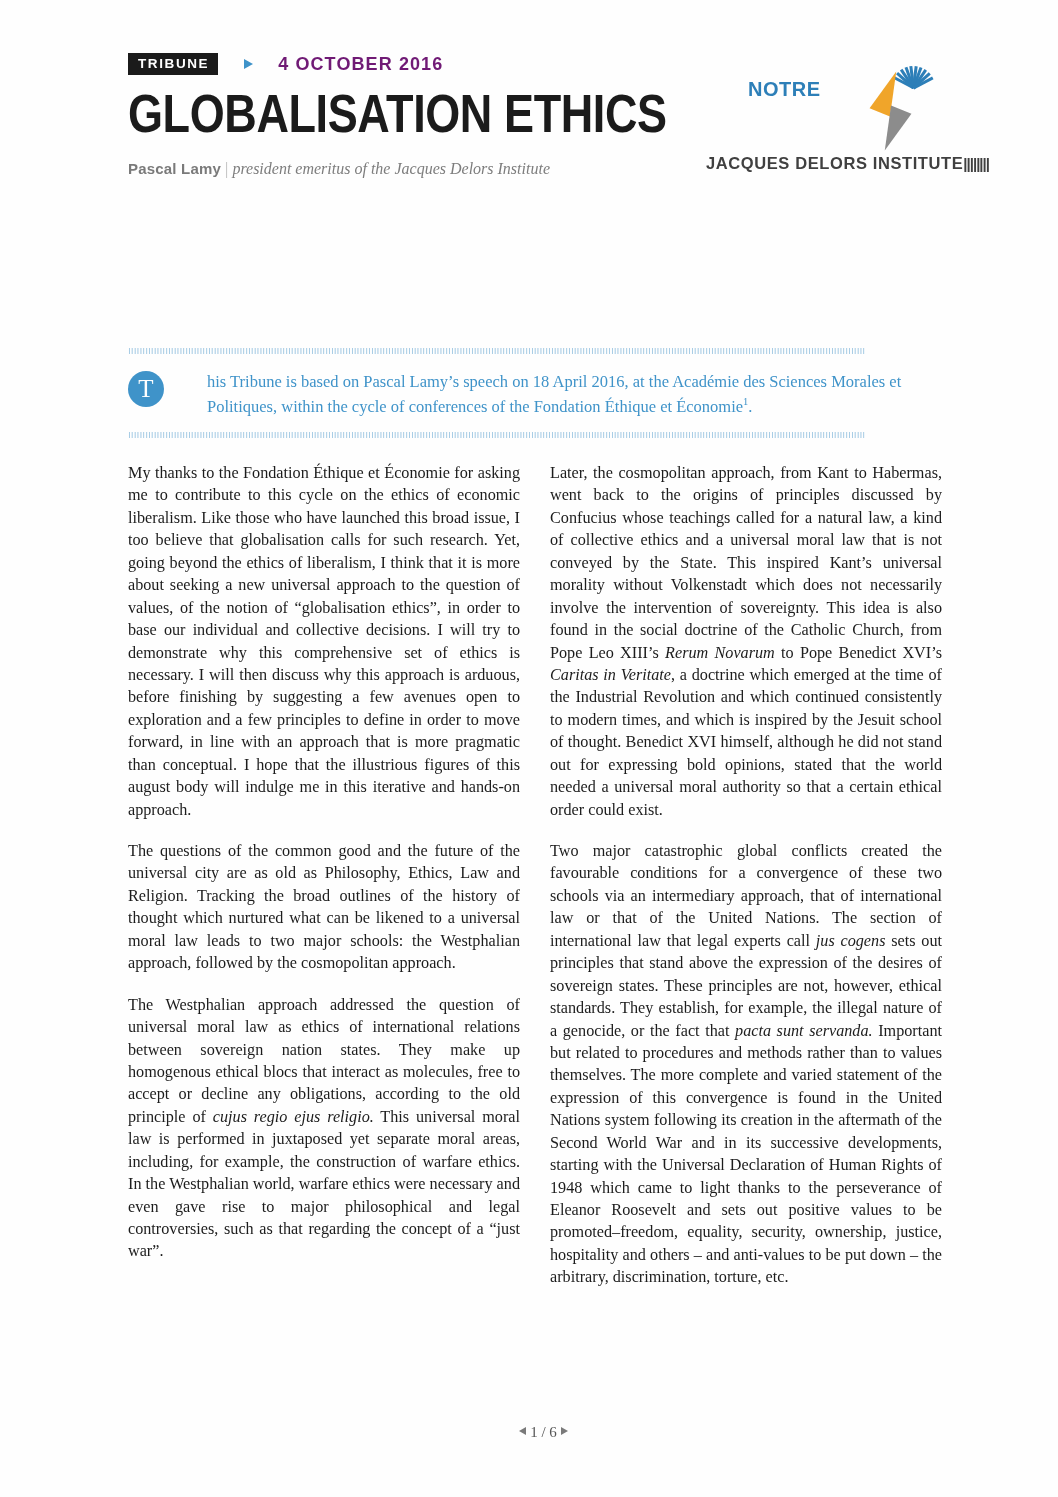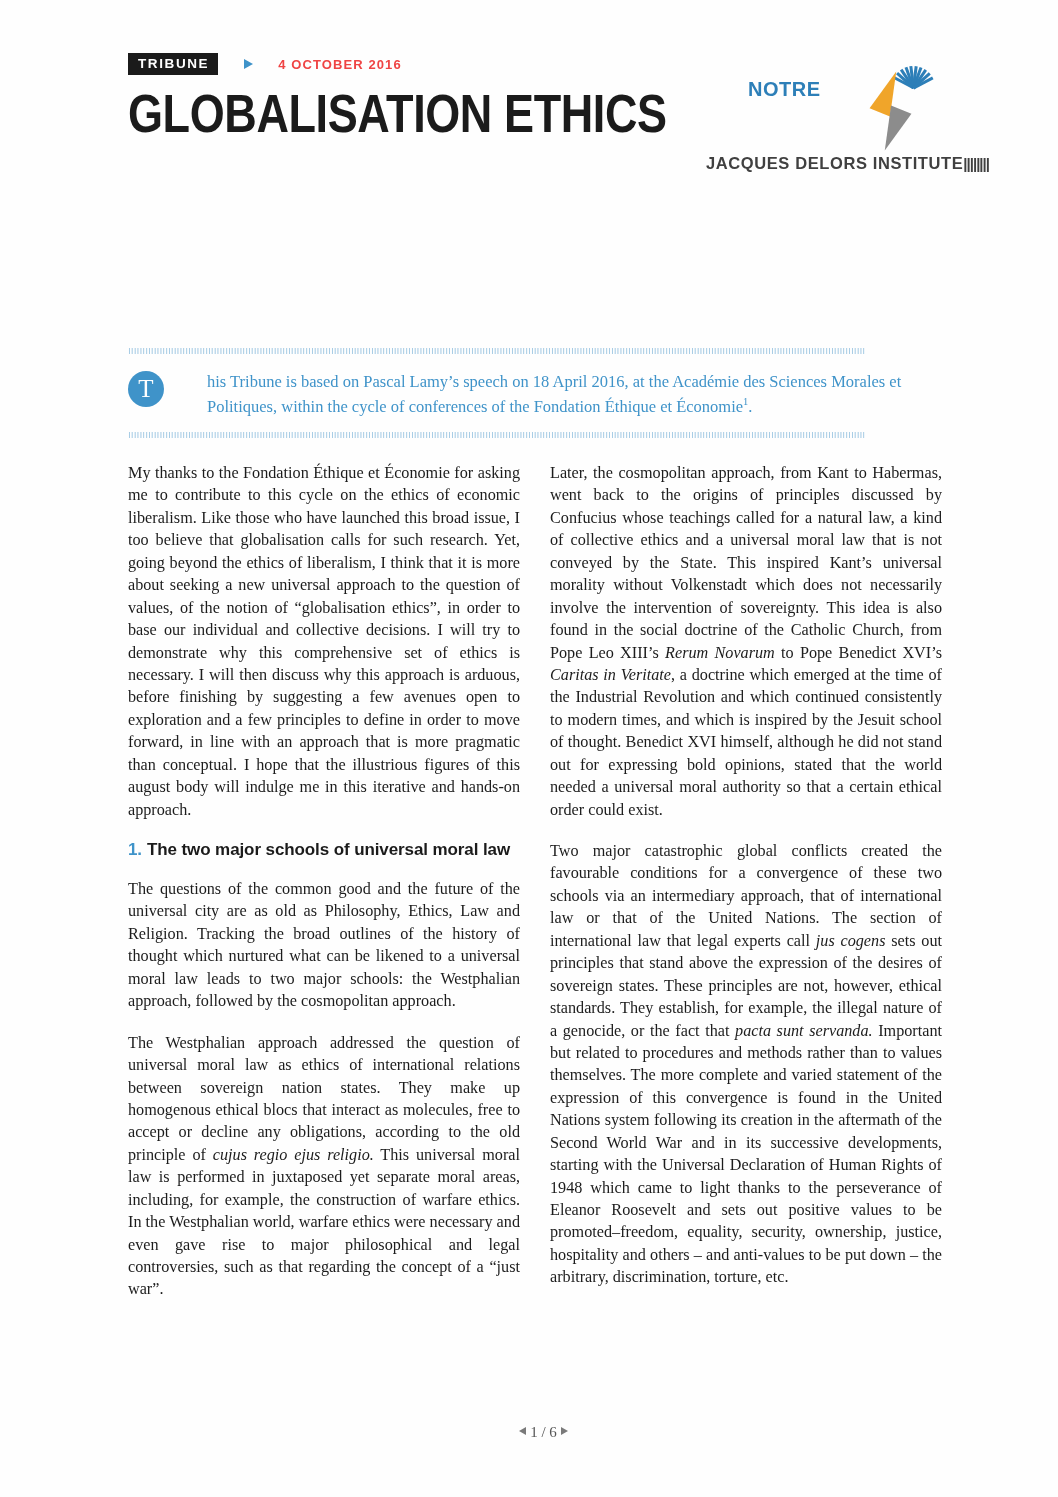"4 OCTOBER 2016" .tribune-date { color: #ef4444 -> #701a75; font-size: 13px -> 18px }
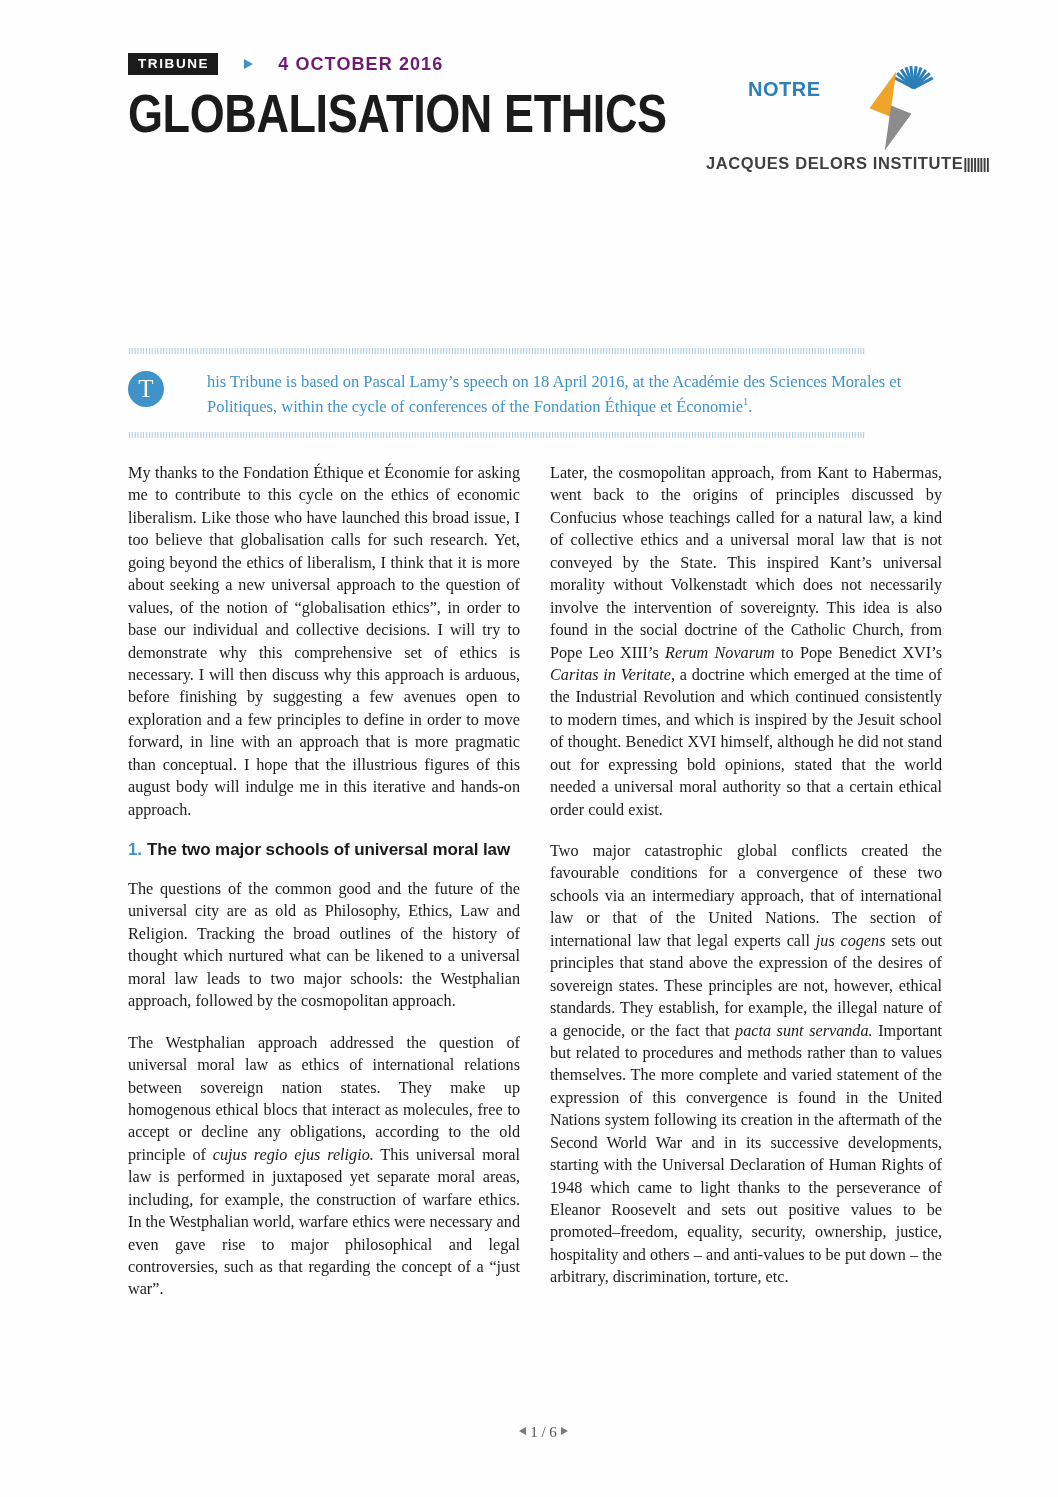"Pascal Lamy | president emeritus" div.byline { html: none -> <div> <span>Pascal Lamy</span><span>|</span><span>president emeritus of the Jacques Delors Institute</span> </div> }
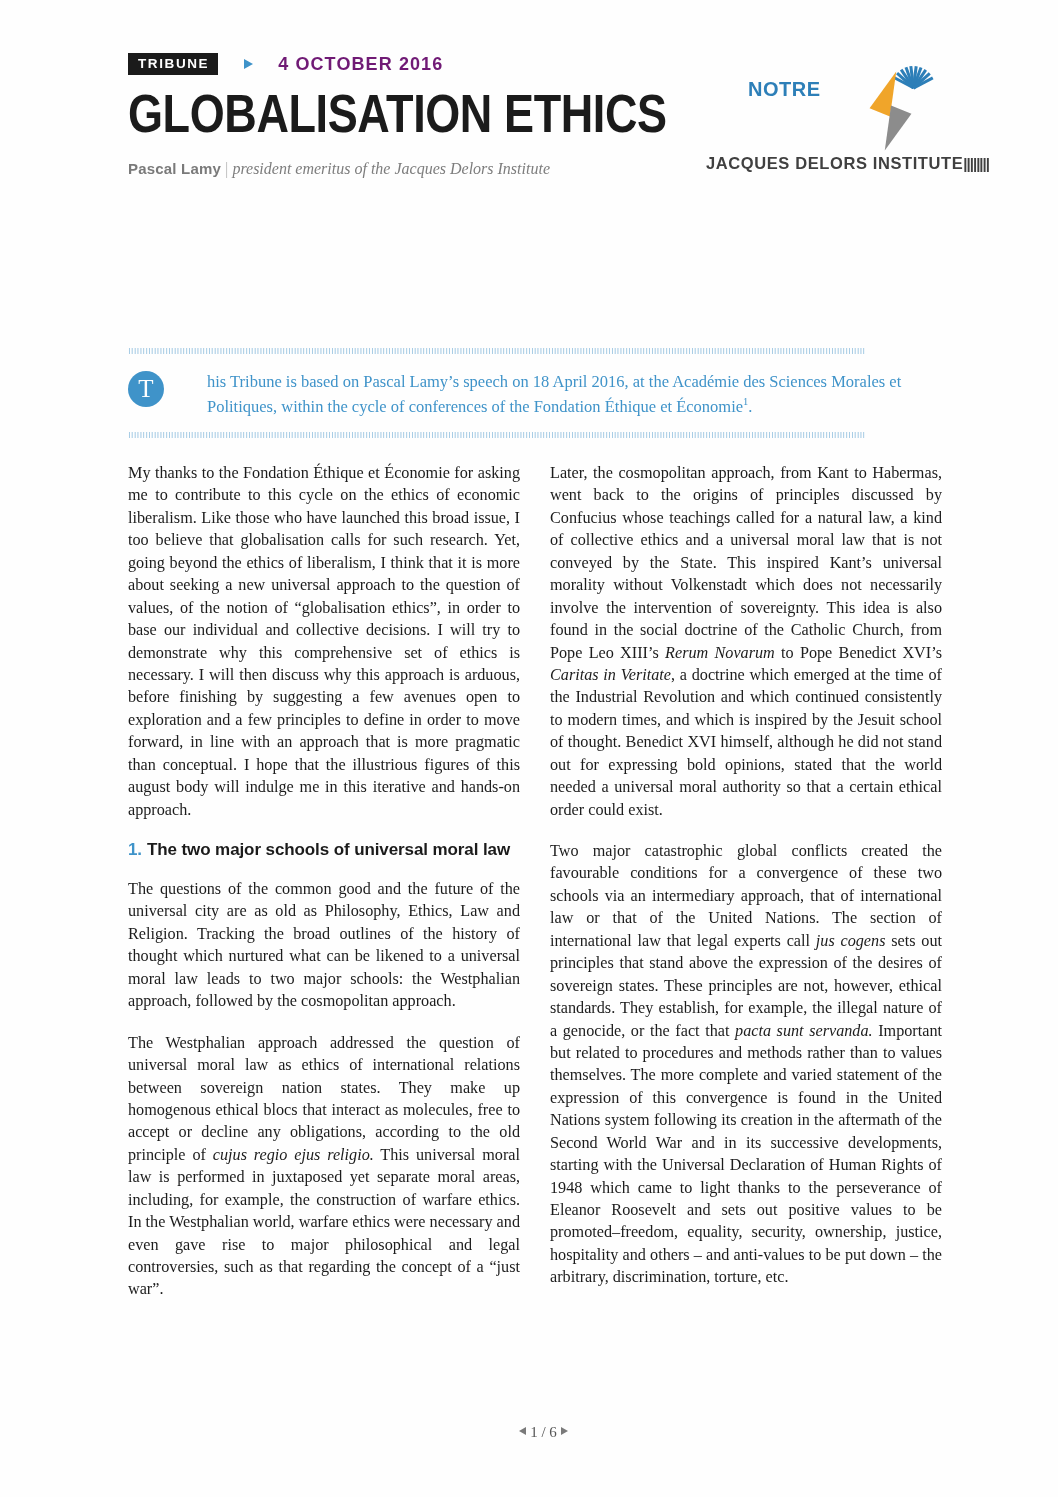"1. The two major schools" h2.section { html: <h2> <span>1.</span><span>The two major schools of universal moral law</span> </h2> -> none }
